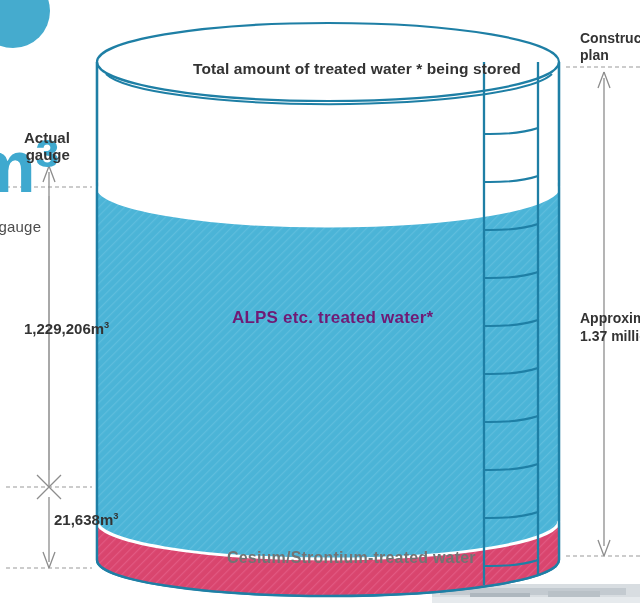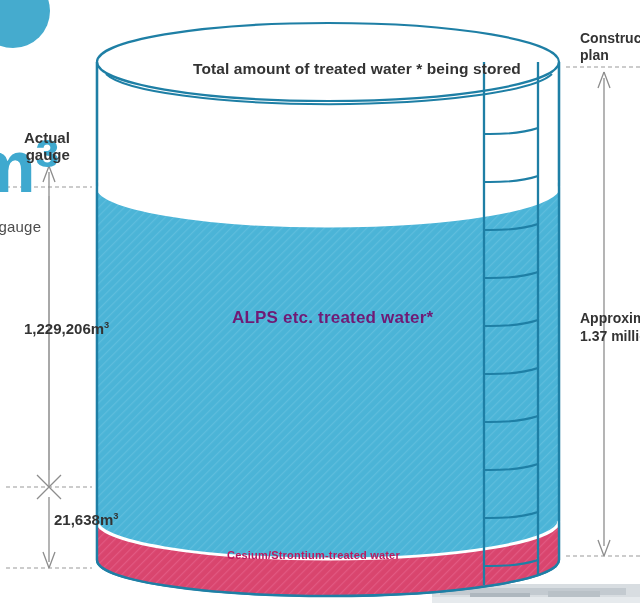"Cesium/Strontium-treated water" #cs-sr-label { color: #be185d -> #737373; font-size: 11px -> 16px }
